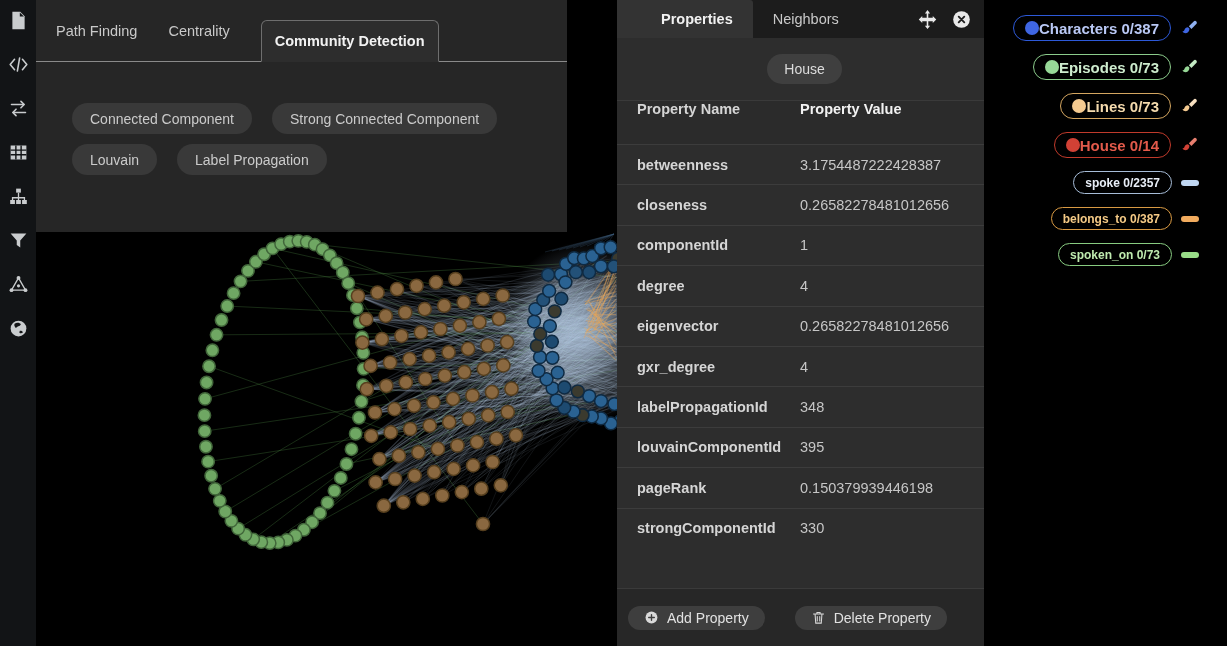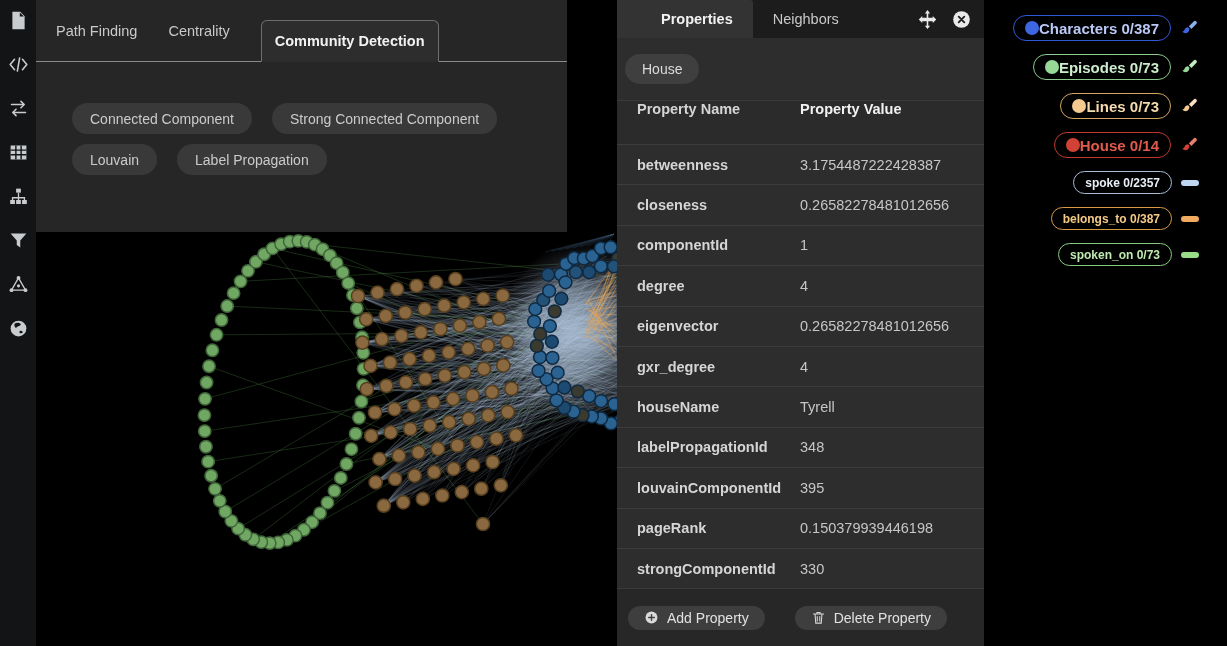"House" .chip-section { justify-content: none -> center }
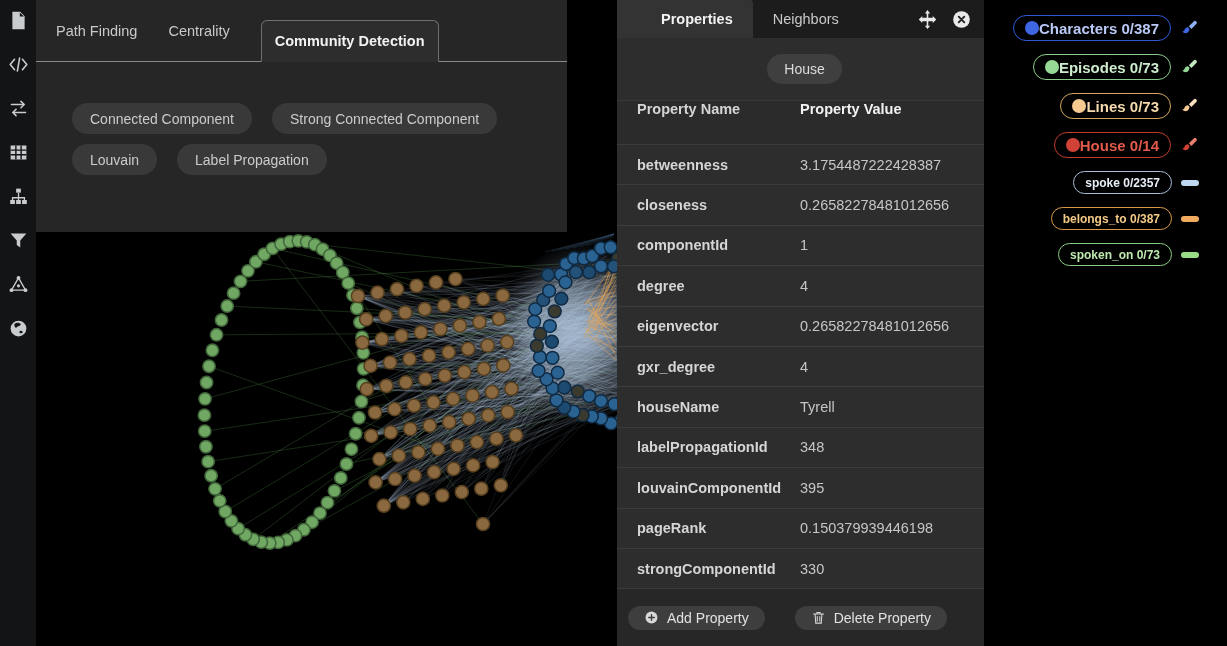"houseName" div.trow { html: <div> <span>houseName</span> <span>Tyrell</span> </div> -> none }
